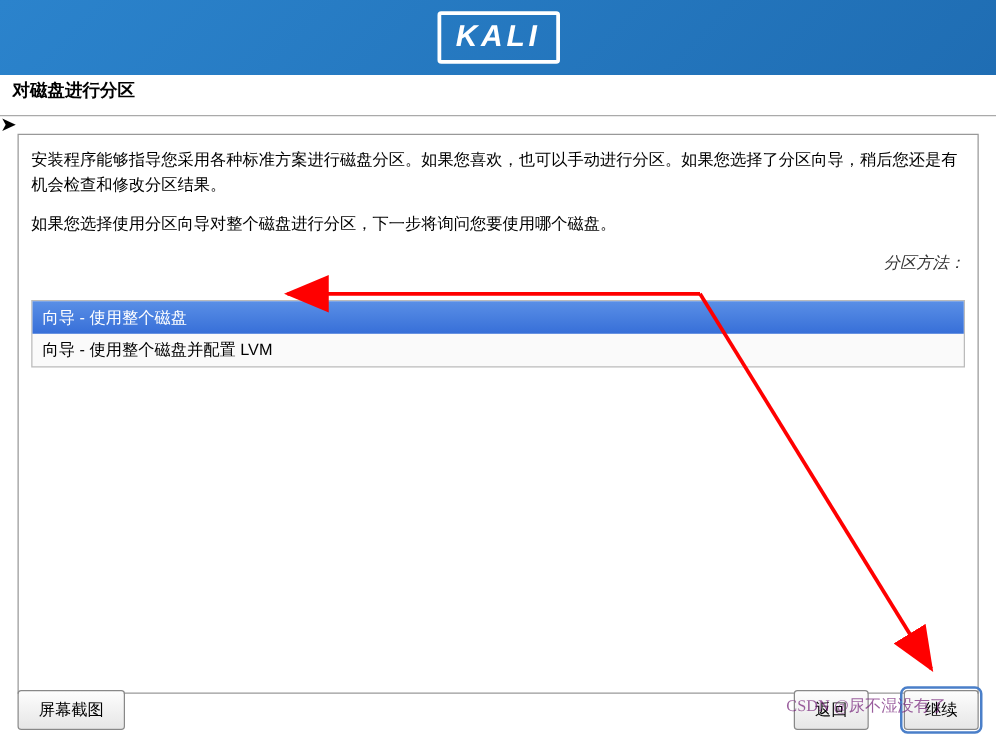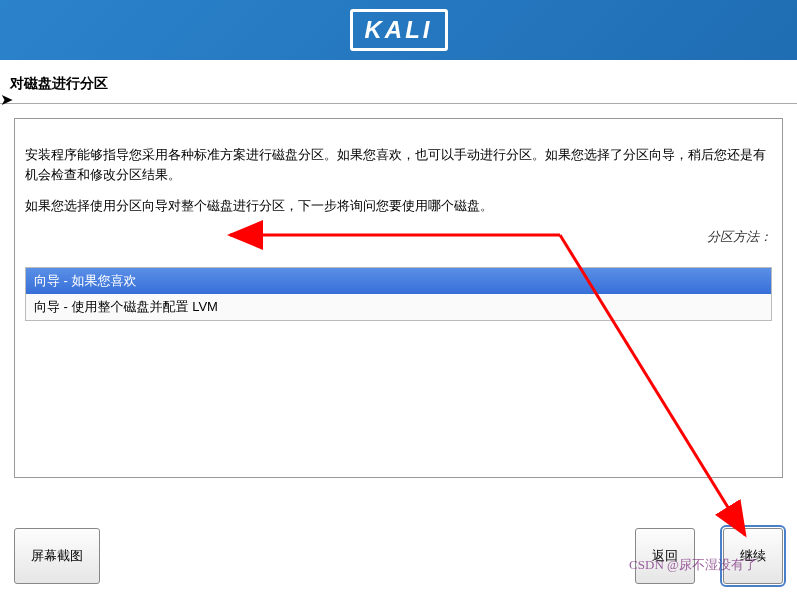"对磁盘进行分区" .title-bar { padding: 15px 16px 10px 10px -> 4px 16px 10px 10px }
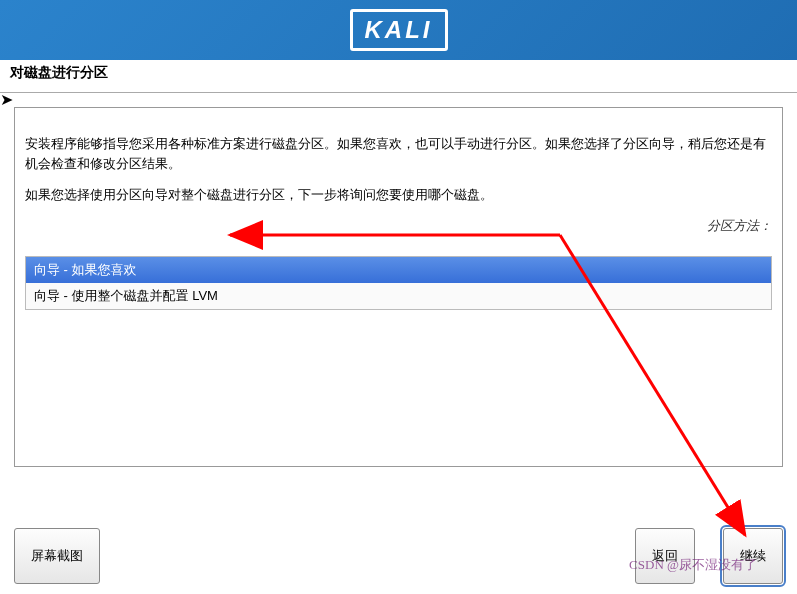"安装程序能够指导您采用各种标准方案进行磁盘分区。如果您喜欢，也可以手动进行分区。" .content-area { height: 360px -> 448px; padding: 26px 10px -> 10px 10px }
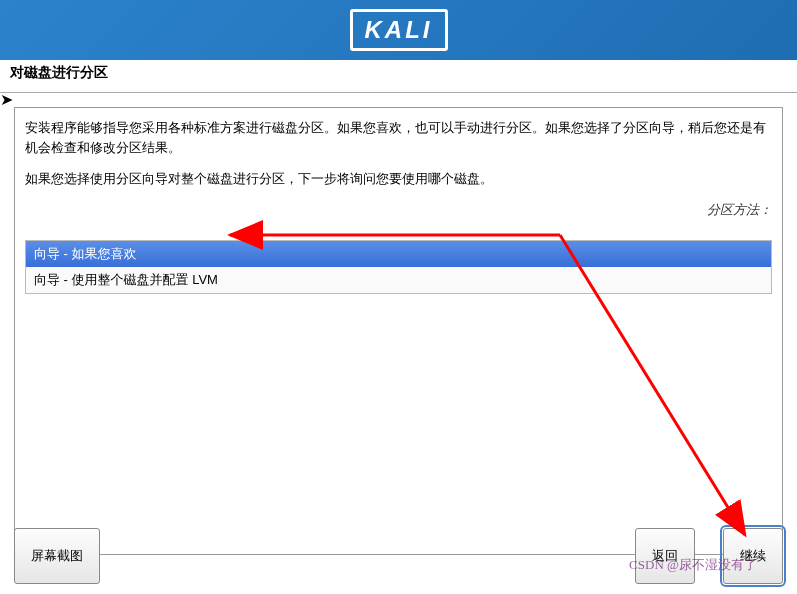"向导 - 如果您喜欢" div.option { text: 如果您喜欢 -> 使用整个磁盘 }
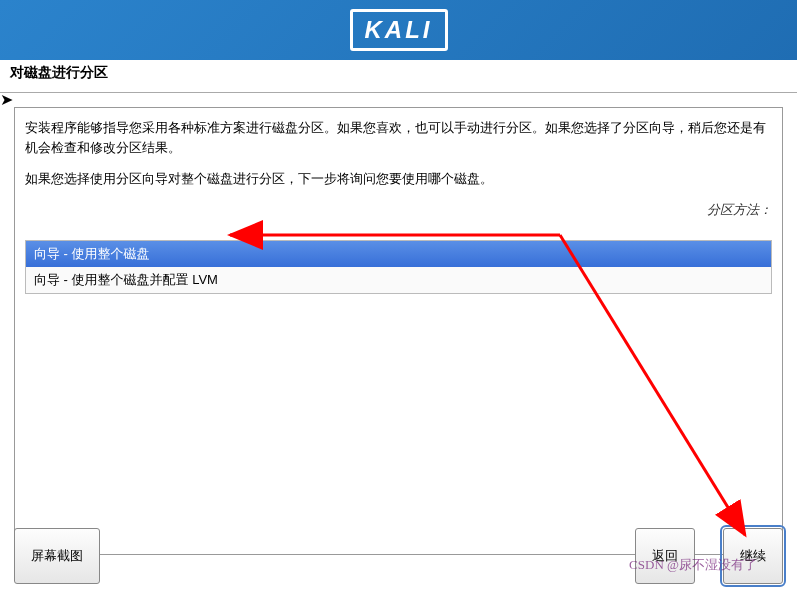"屏幕截图" .btn { padding: 18px 16px -> 6px 16px }
